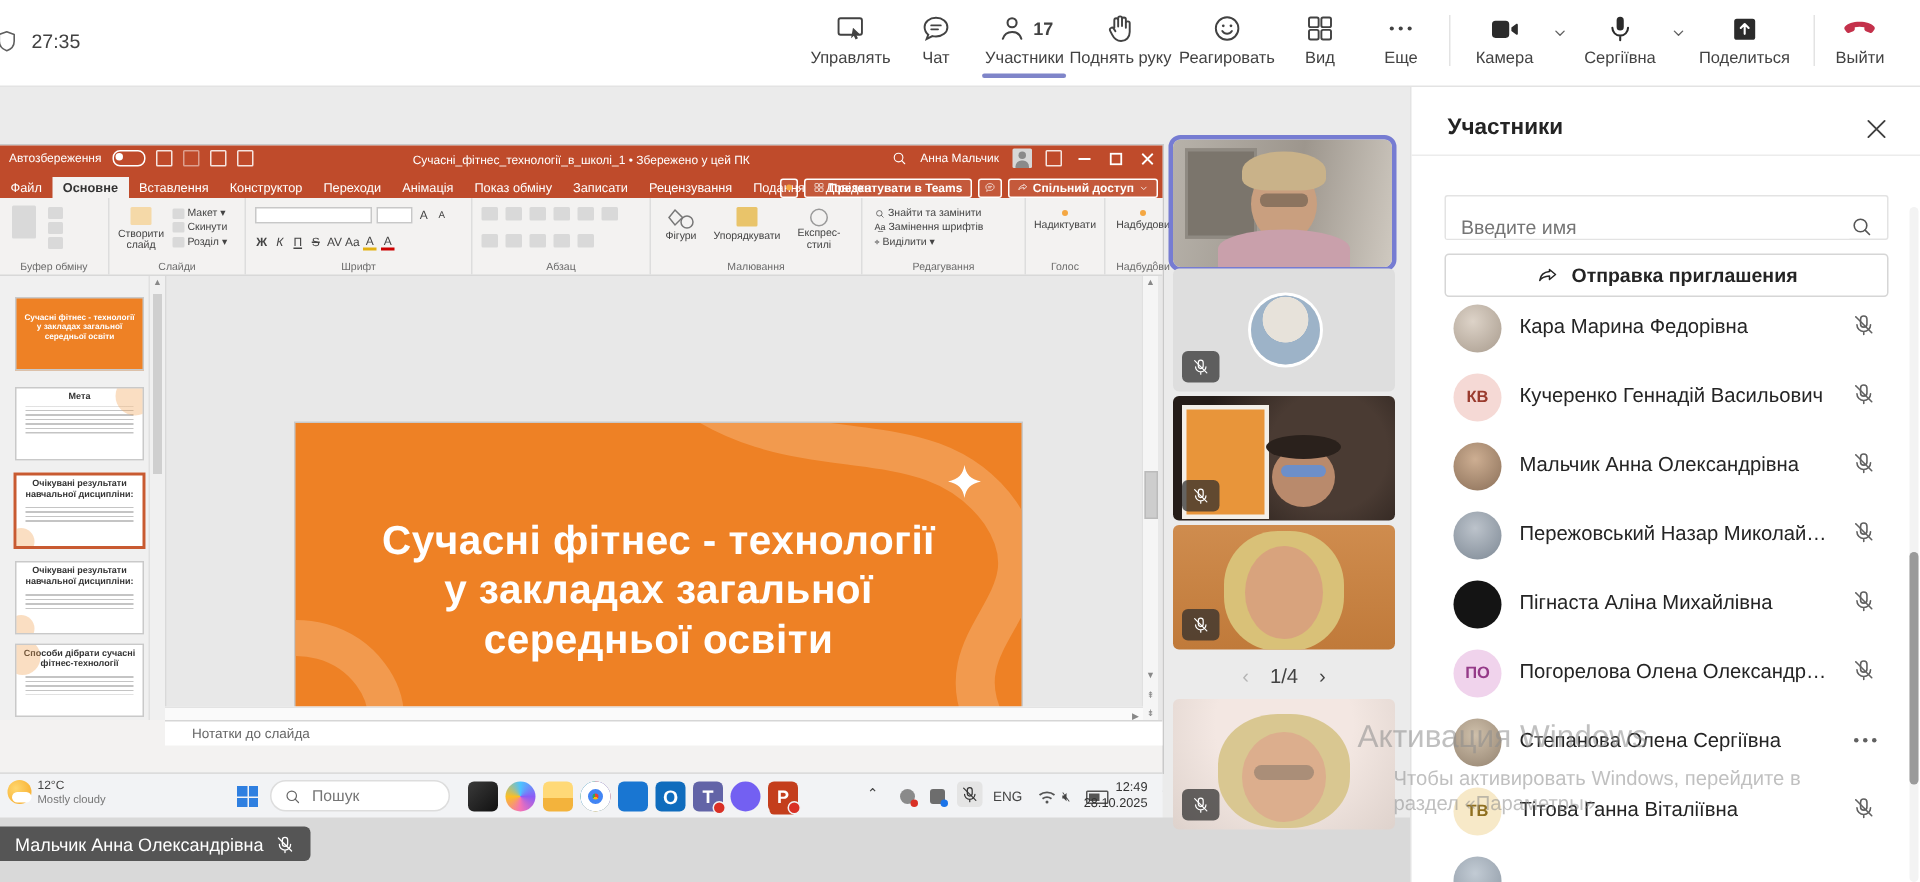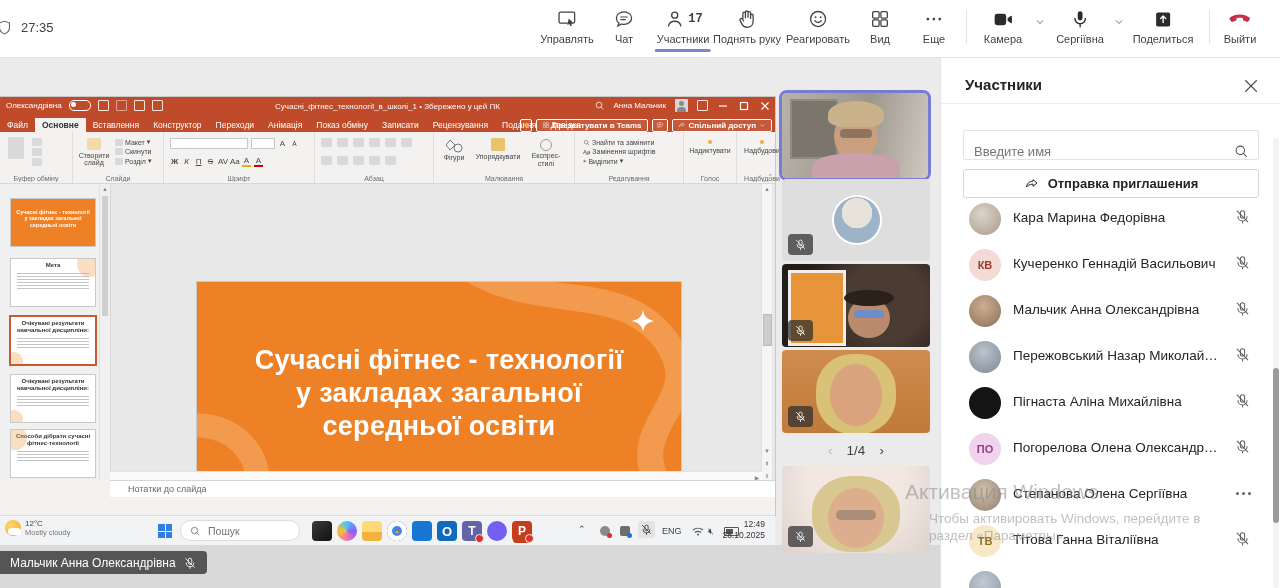"17" .titem .badge { font-family: Liberation Mono, monospace -> none }
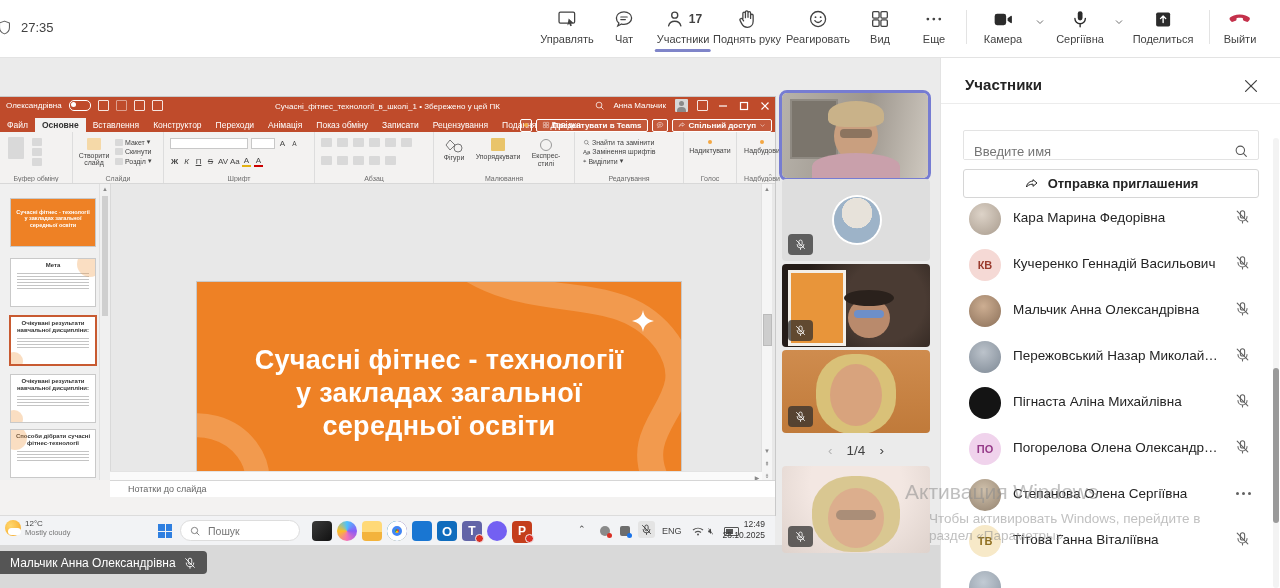"Олександрівна" span { text: Олександрівна -> Автозбереження }
